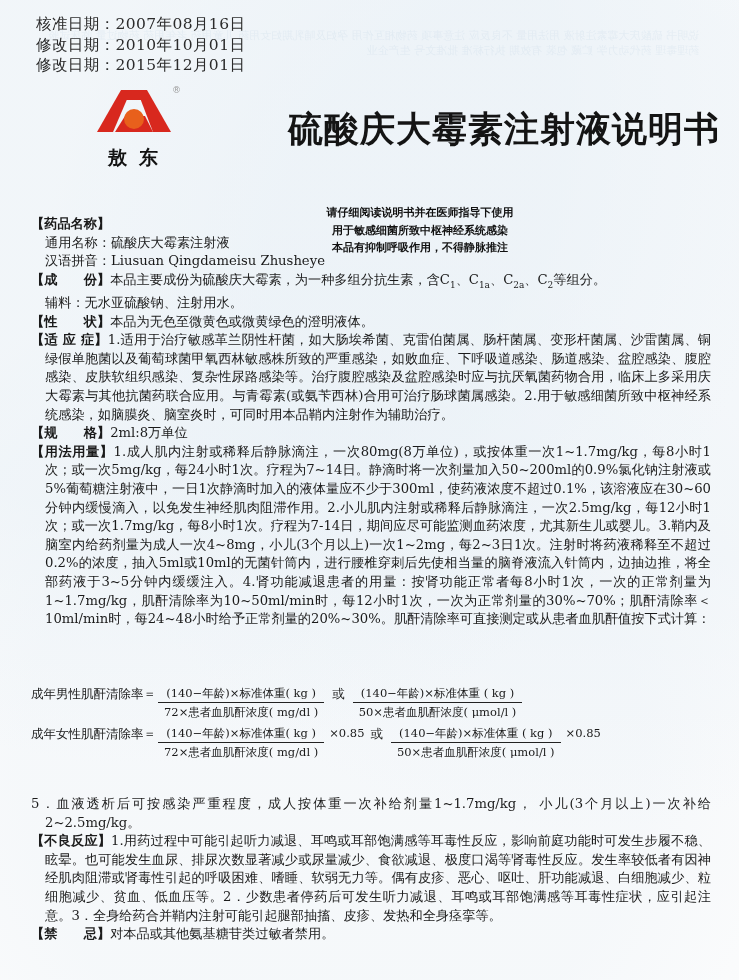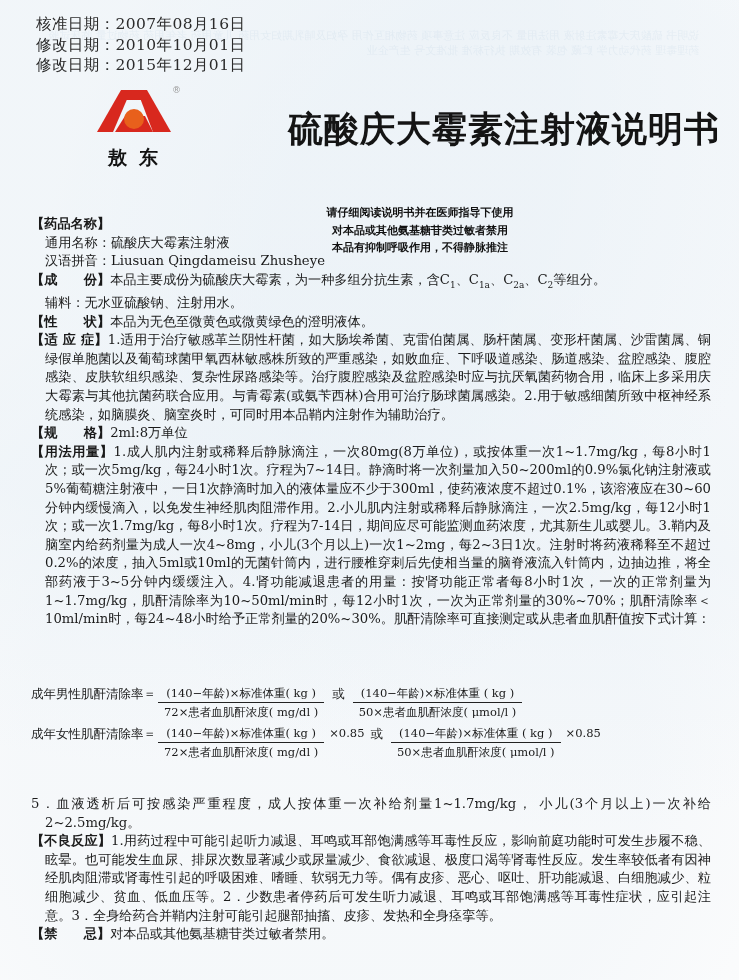"对本品或其他氨基糖苷类过敏者禁用" div { text: 对本品或其他氨基糖苷类过敏者禁用 -> 用于敏感细菌所致中枢神经系统感染 }
